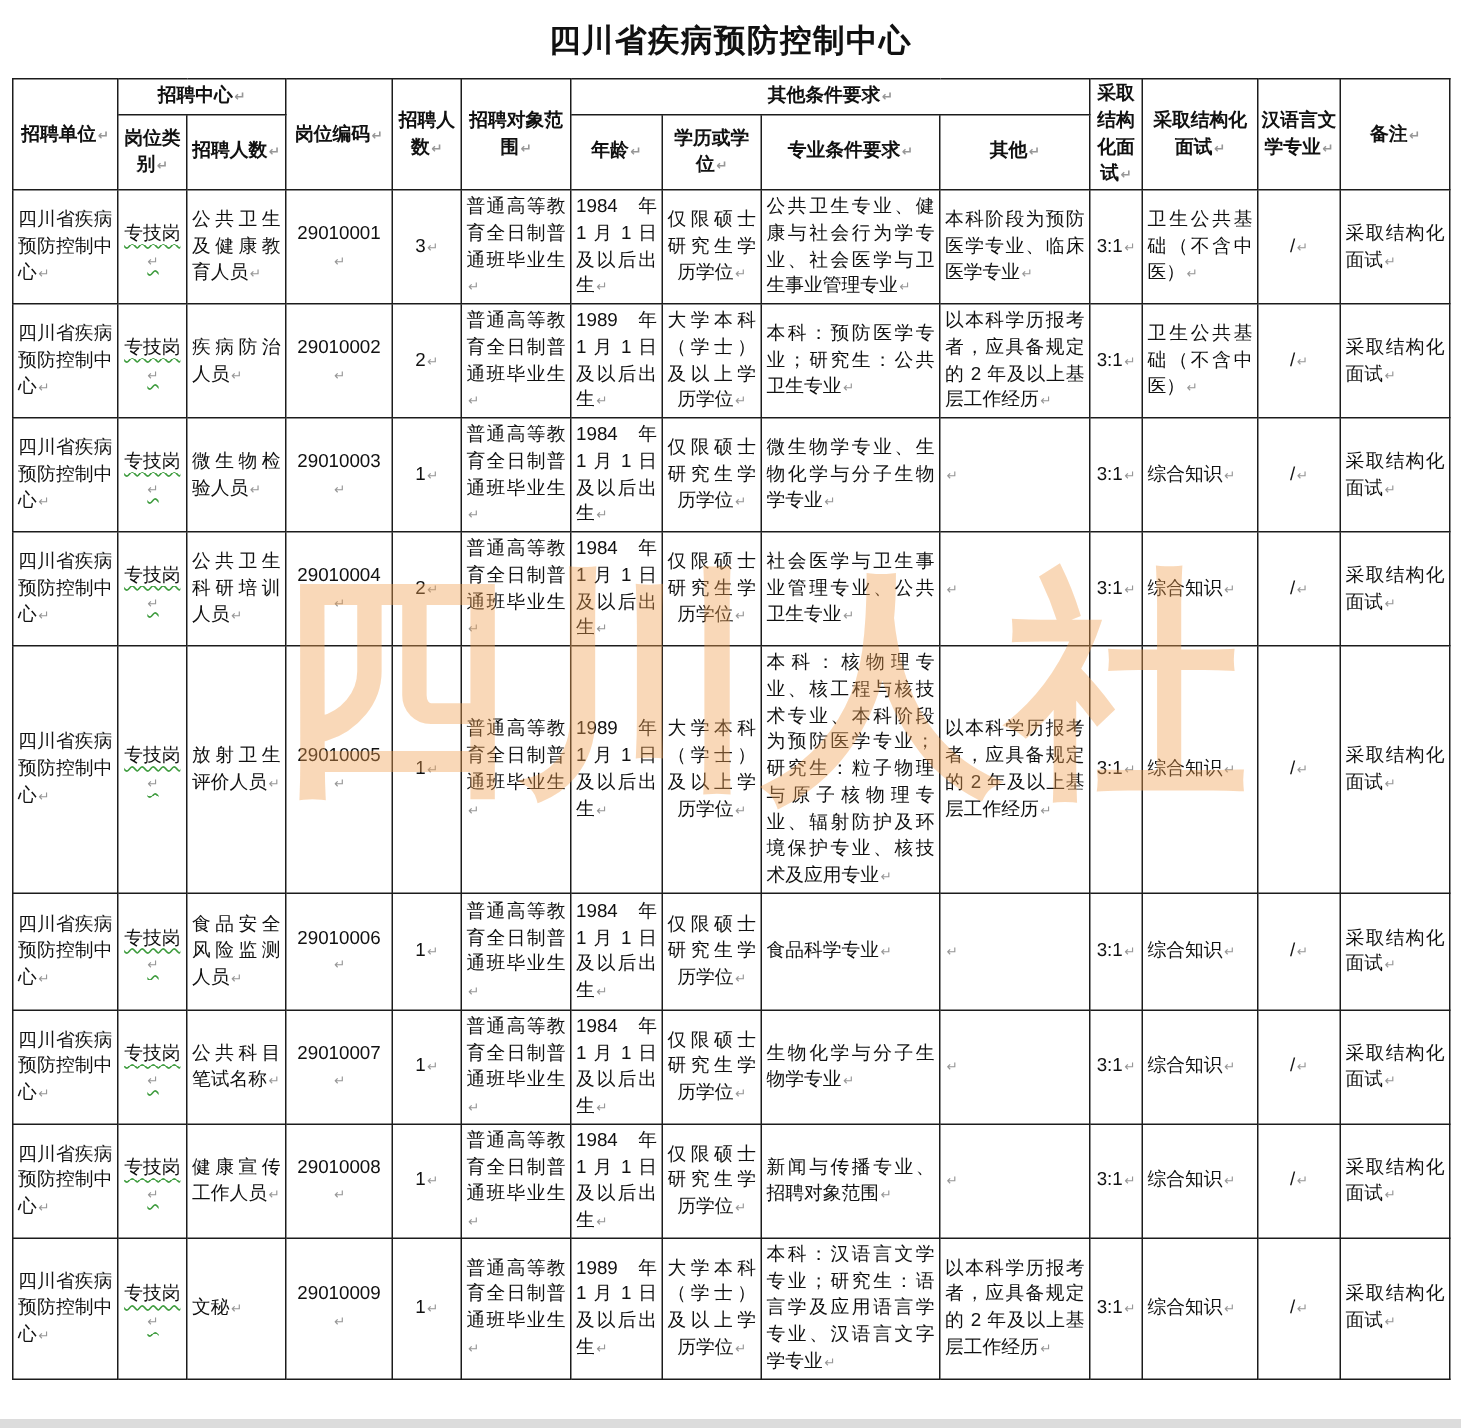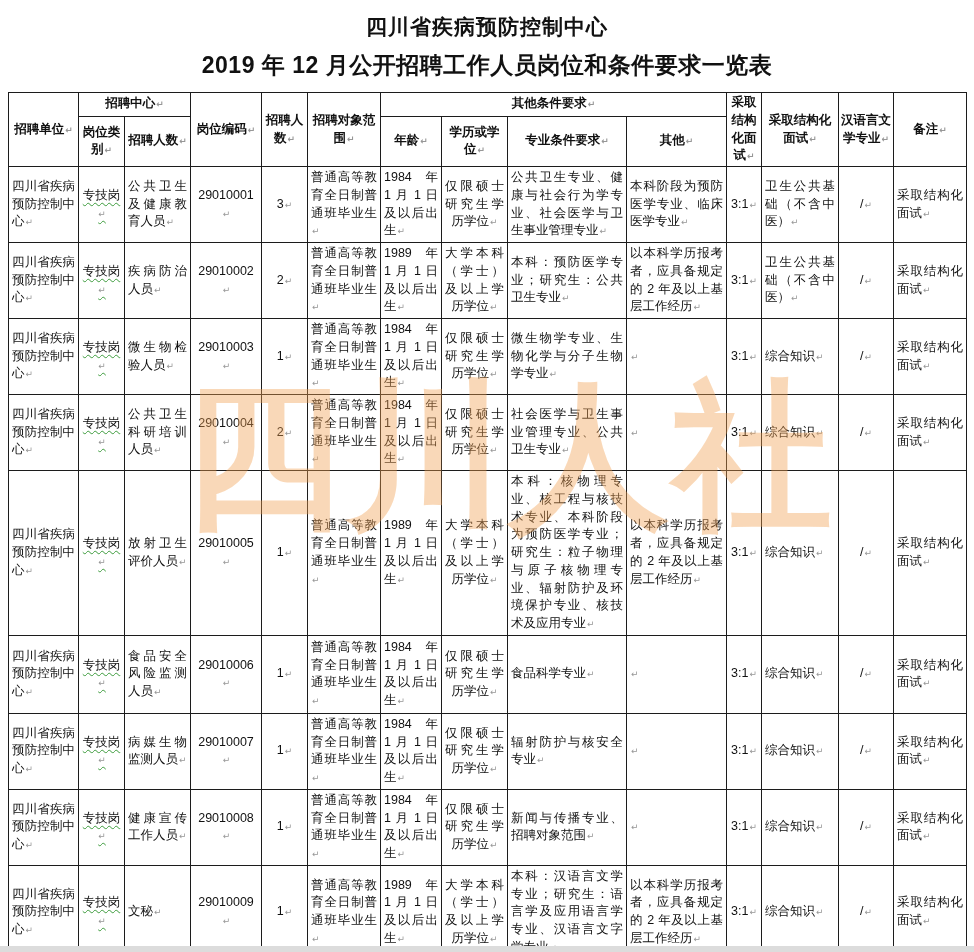"2019 年 12 月公开招聘工作人员岗位和条件要求一览表" div.title2 { html: <div>2019 年 12 月公开招聘工作人员岗位和条件要求一览表</div> -> none }
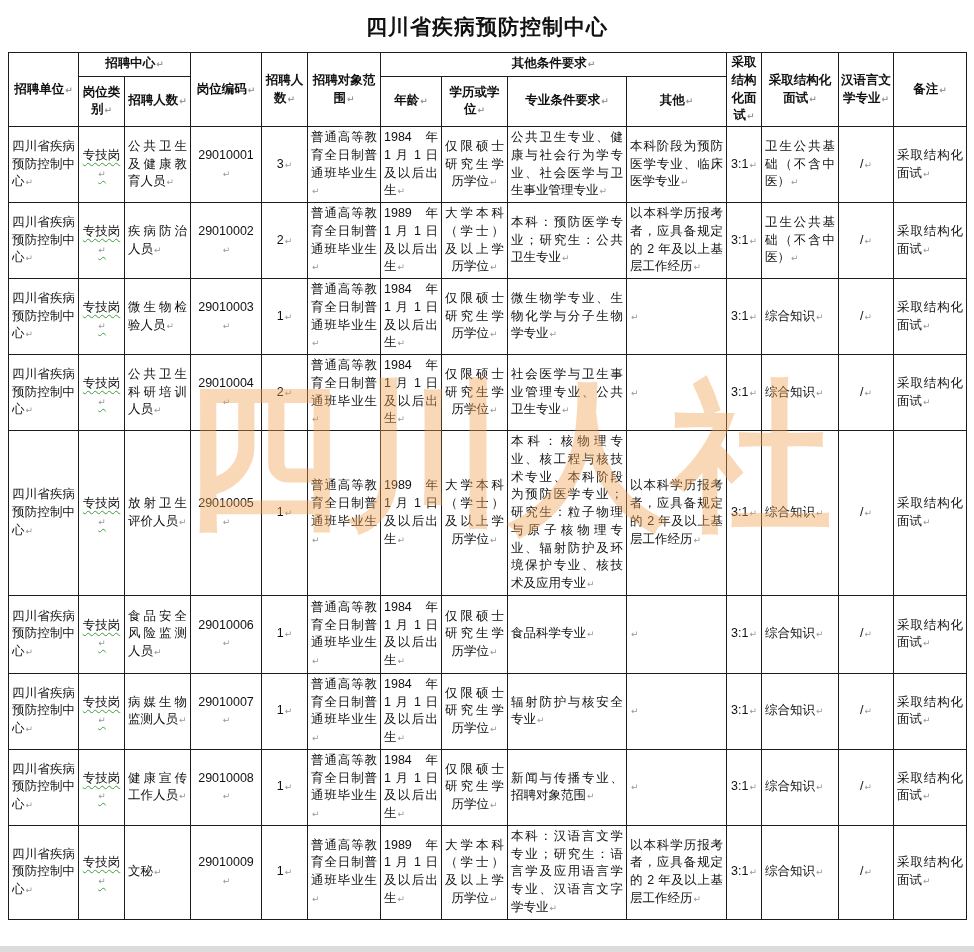"病媒生物监测人员" span.t { text: 病媒生物监测人员 -> 公共科目笔试名称 }
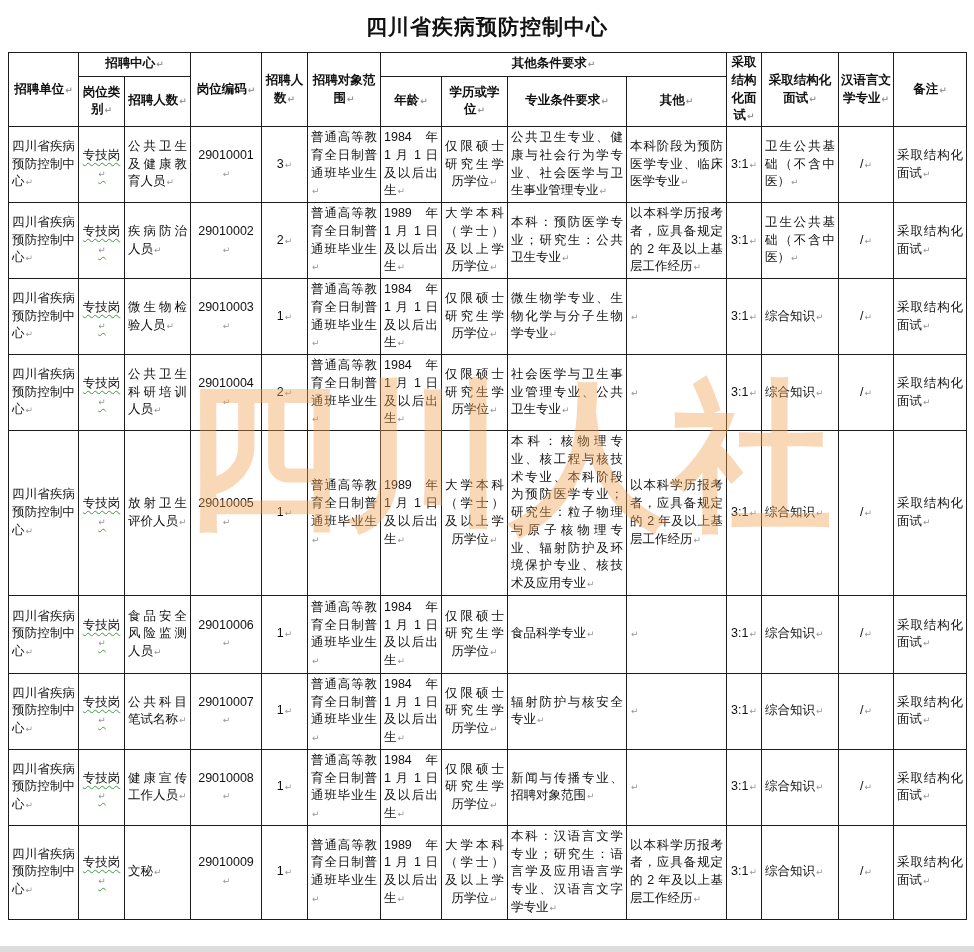"辐射防护与核安全专业" span.t { text: 辐射防护与核安全 -> 生物化学与分子生物学 }
